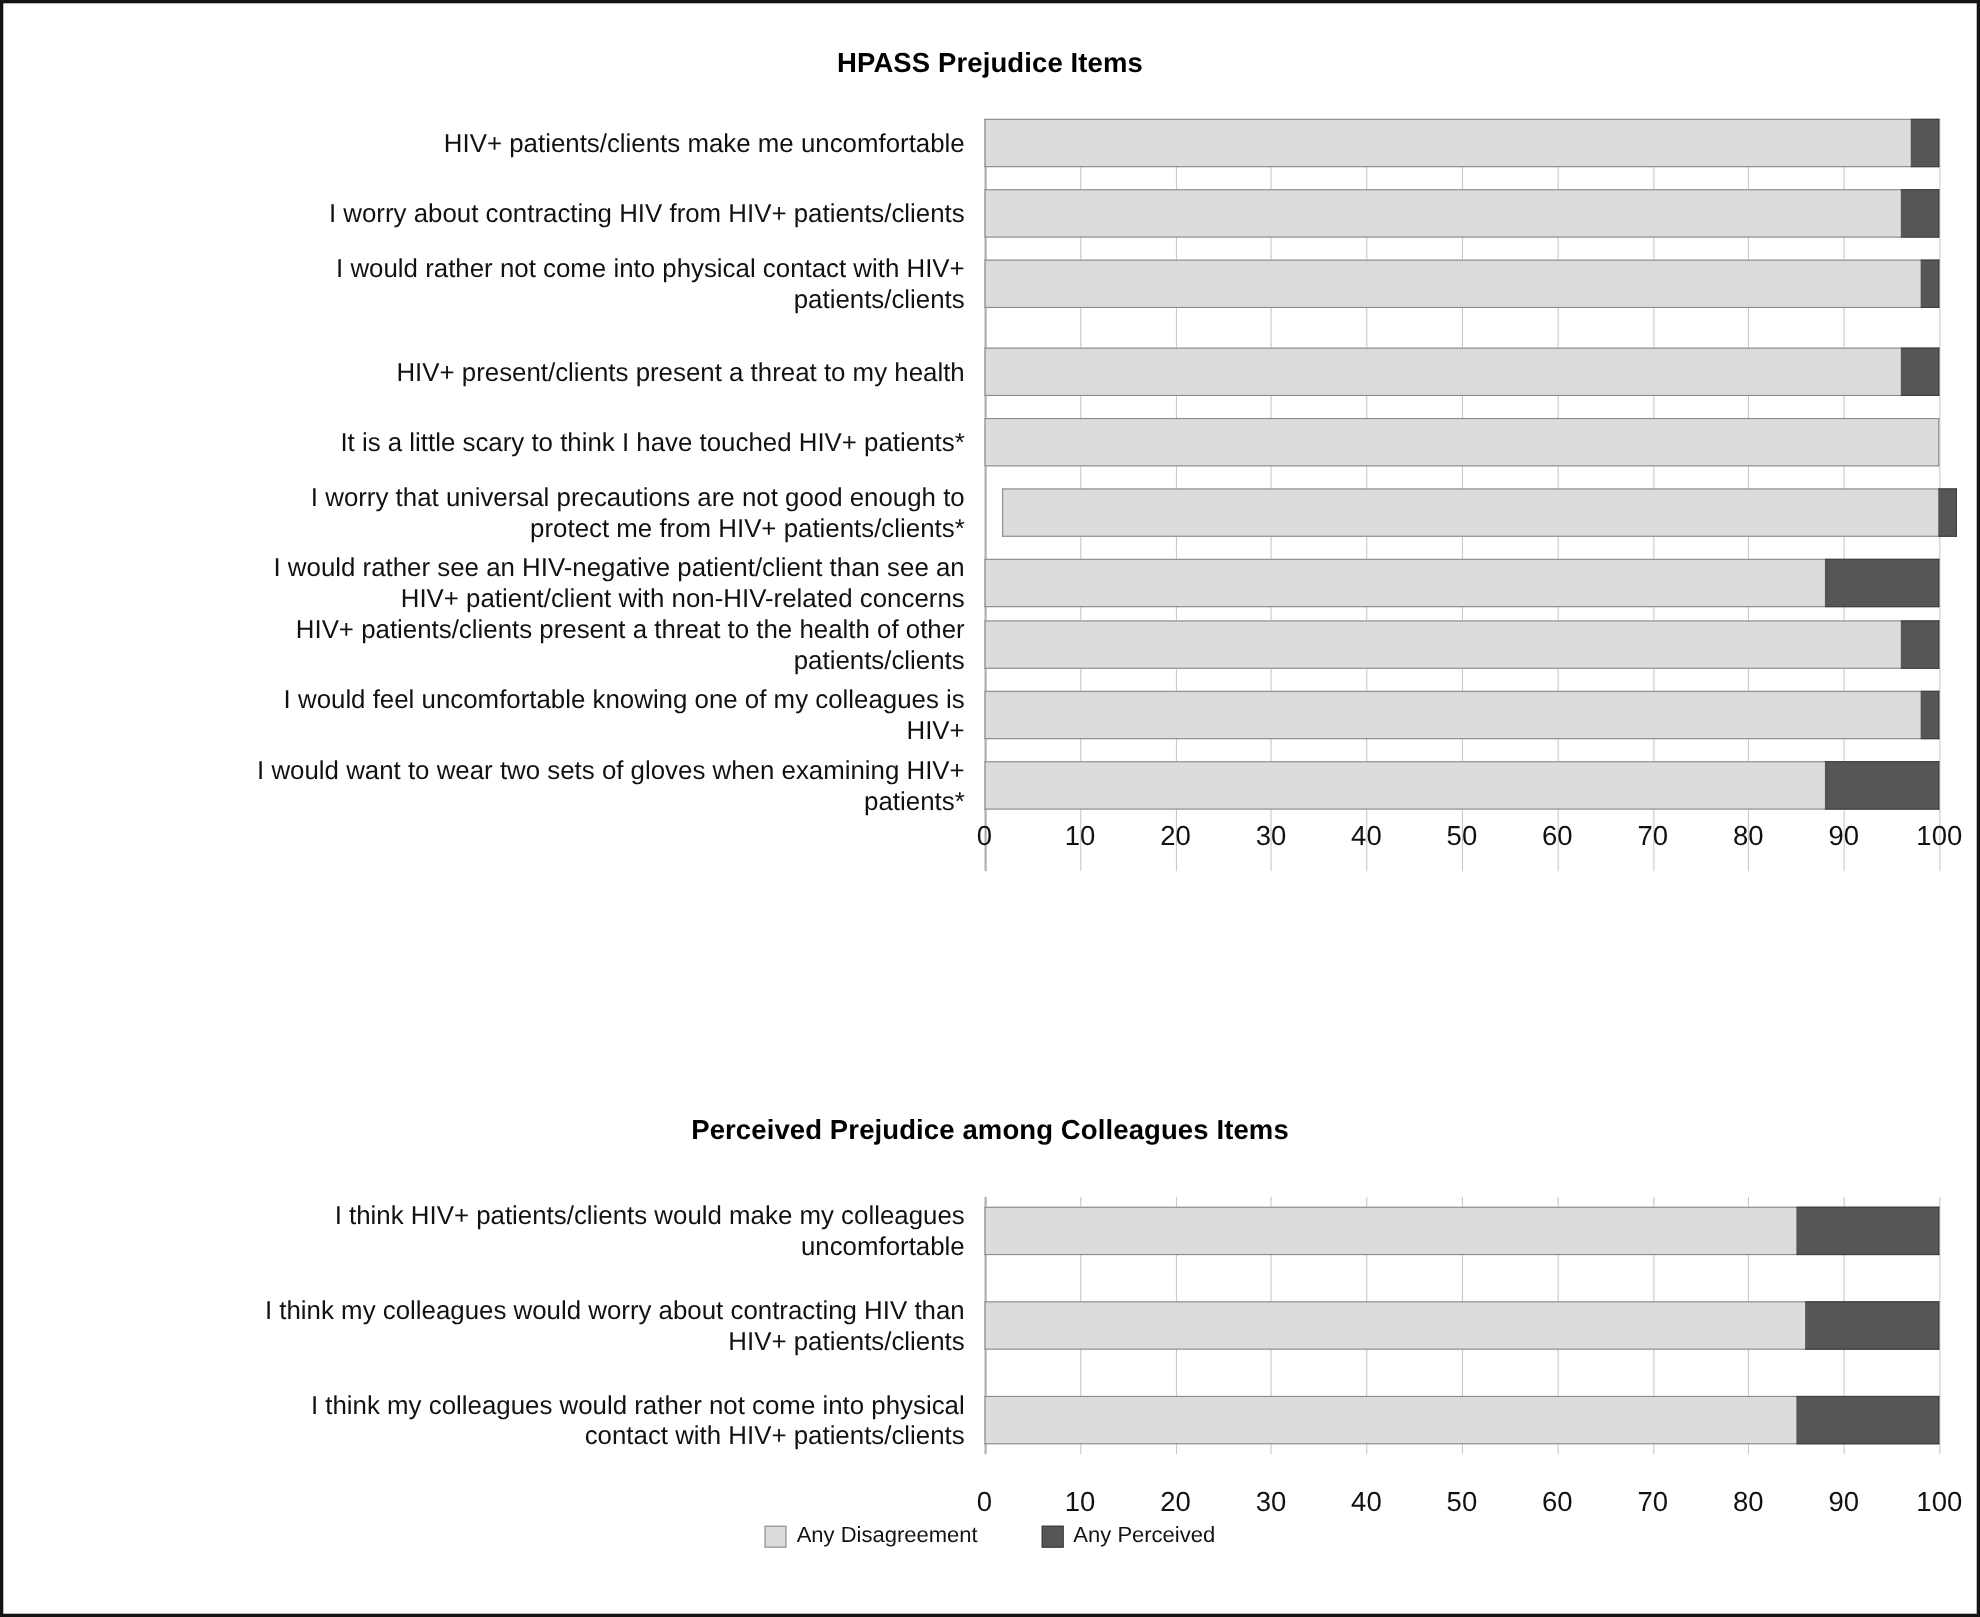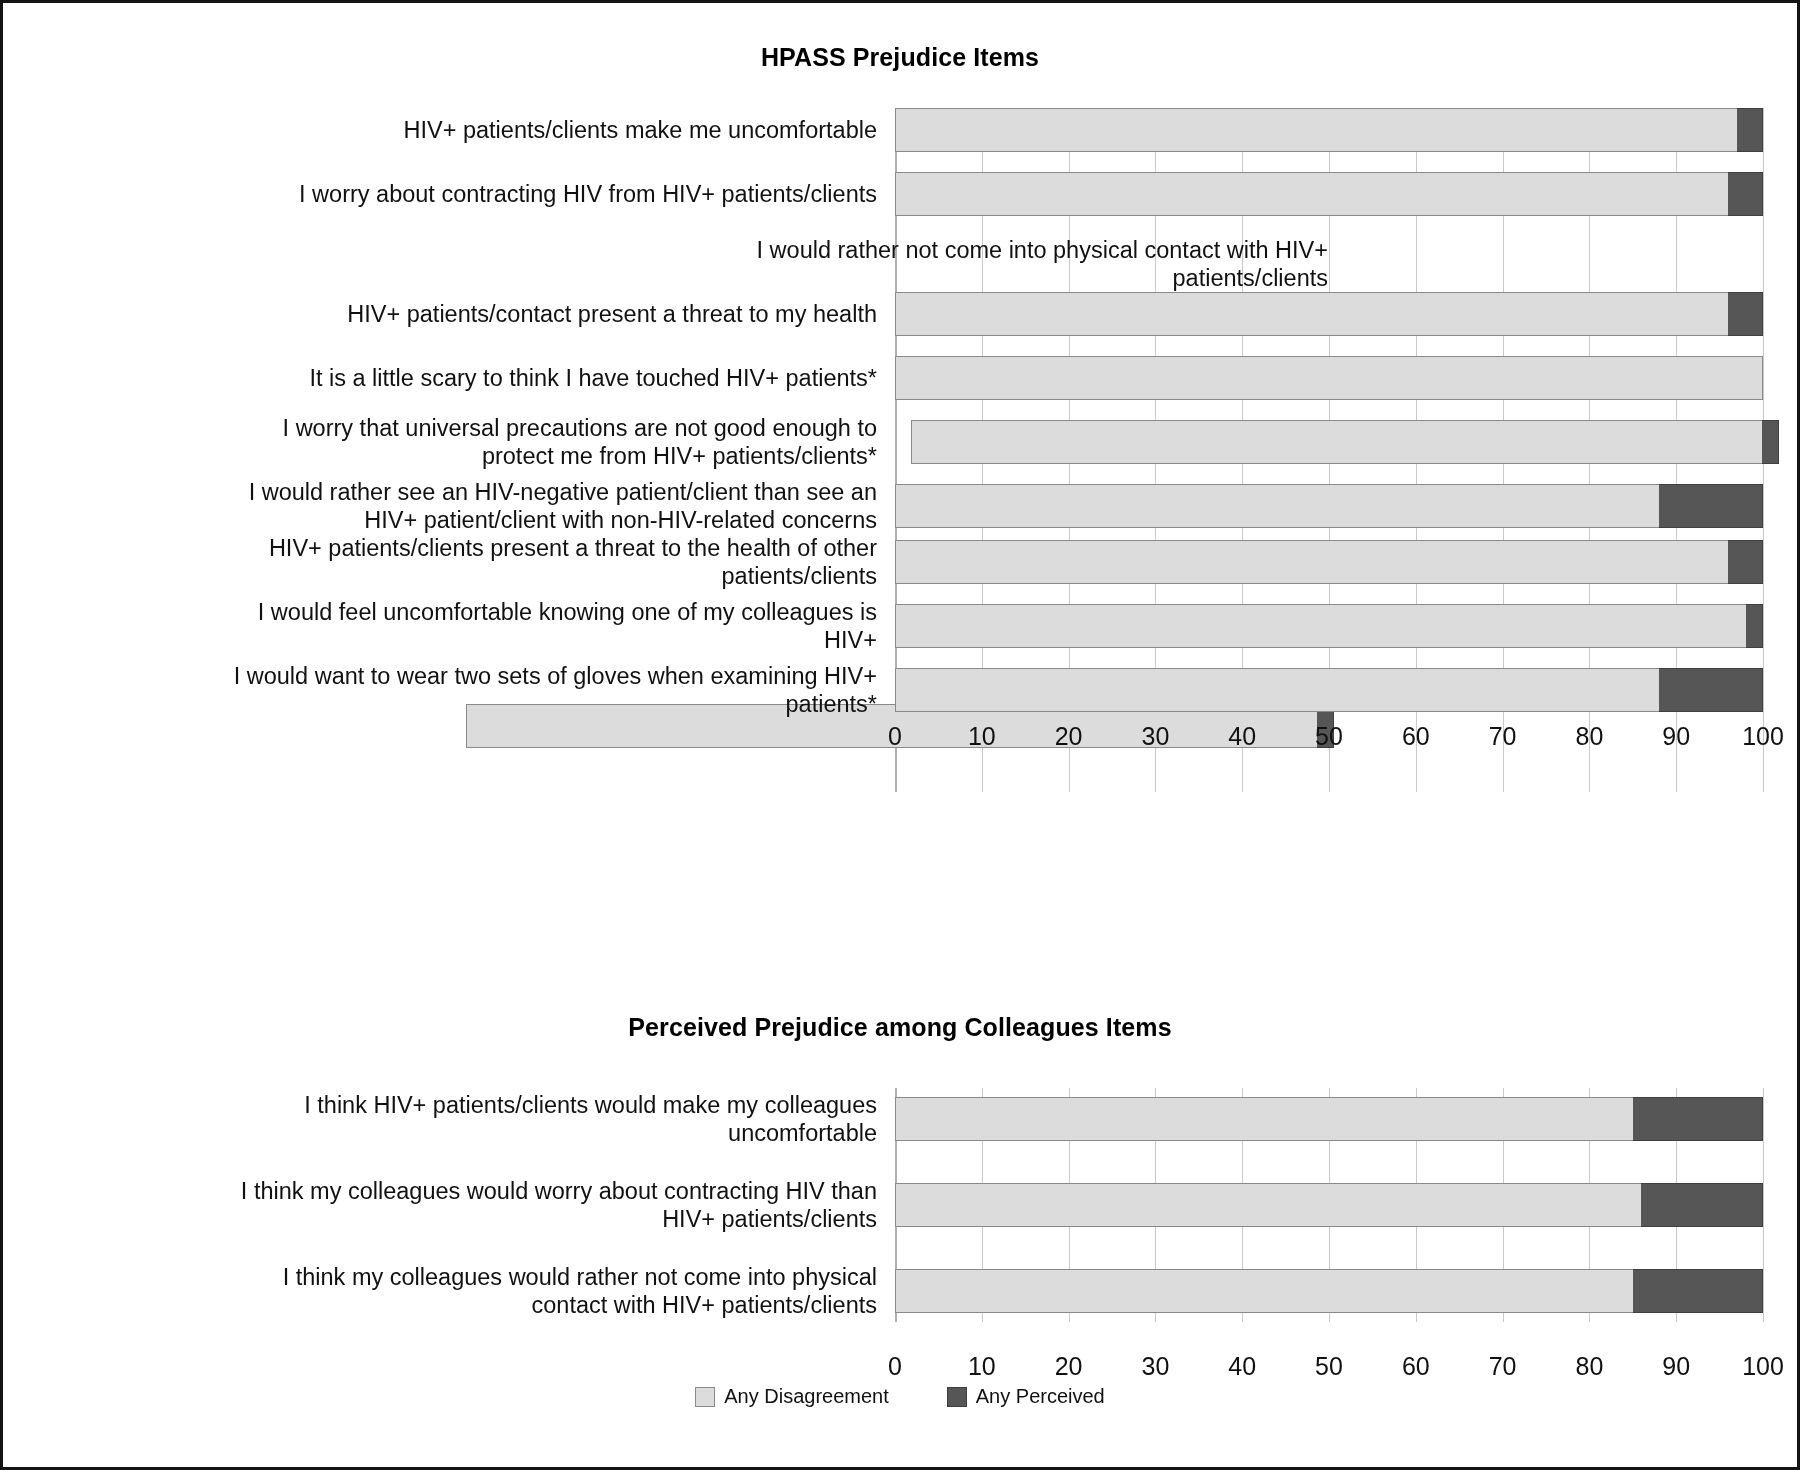"I would rather not come" div.plot-row { flex-direction: column -> none; margin-bottom: 12px -> 36px }
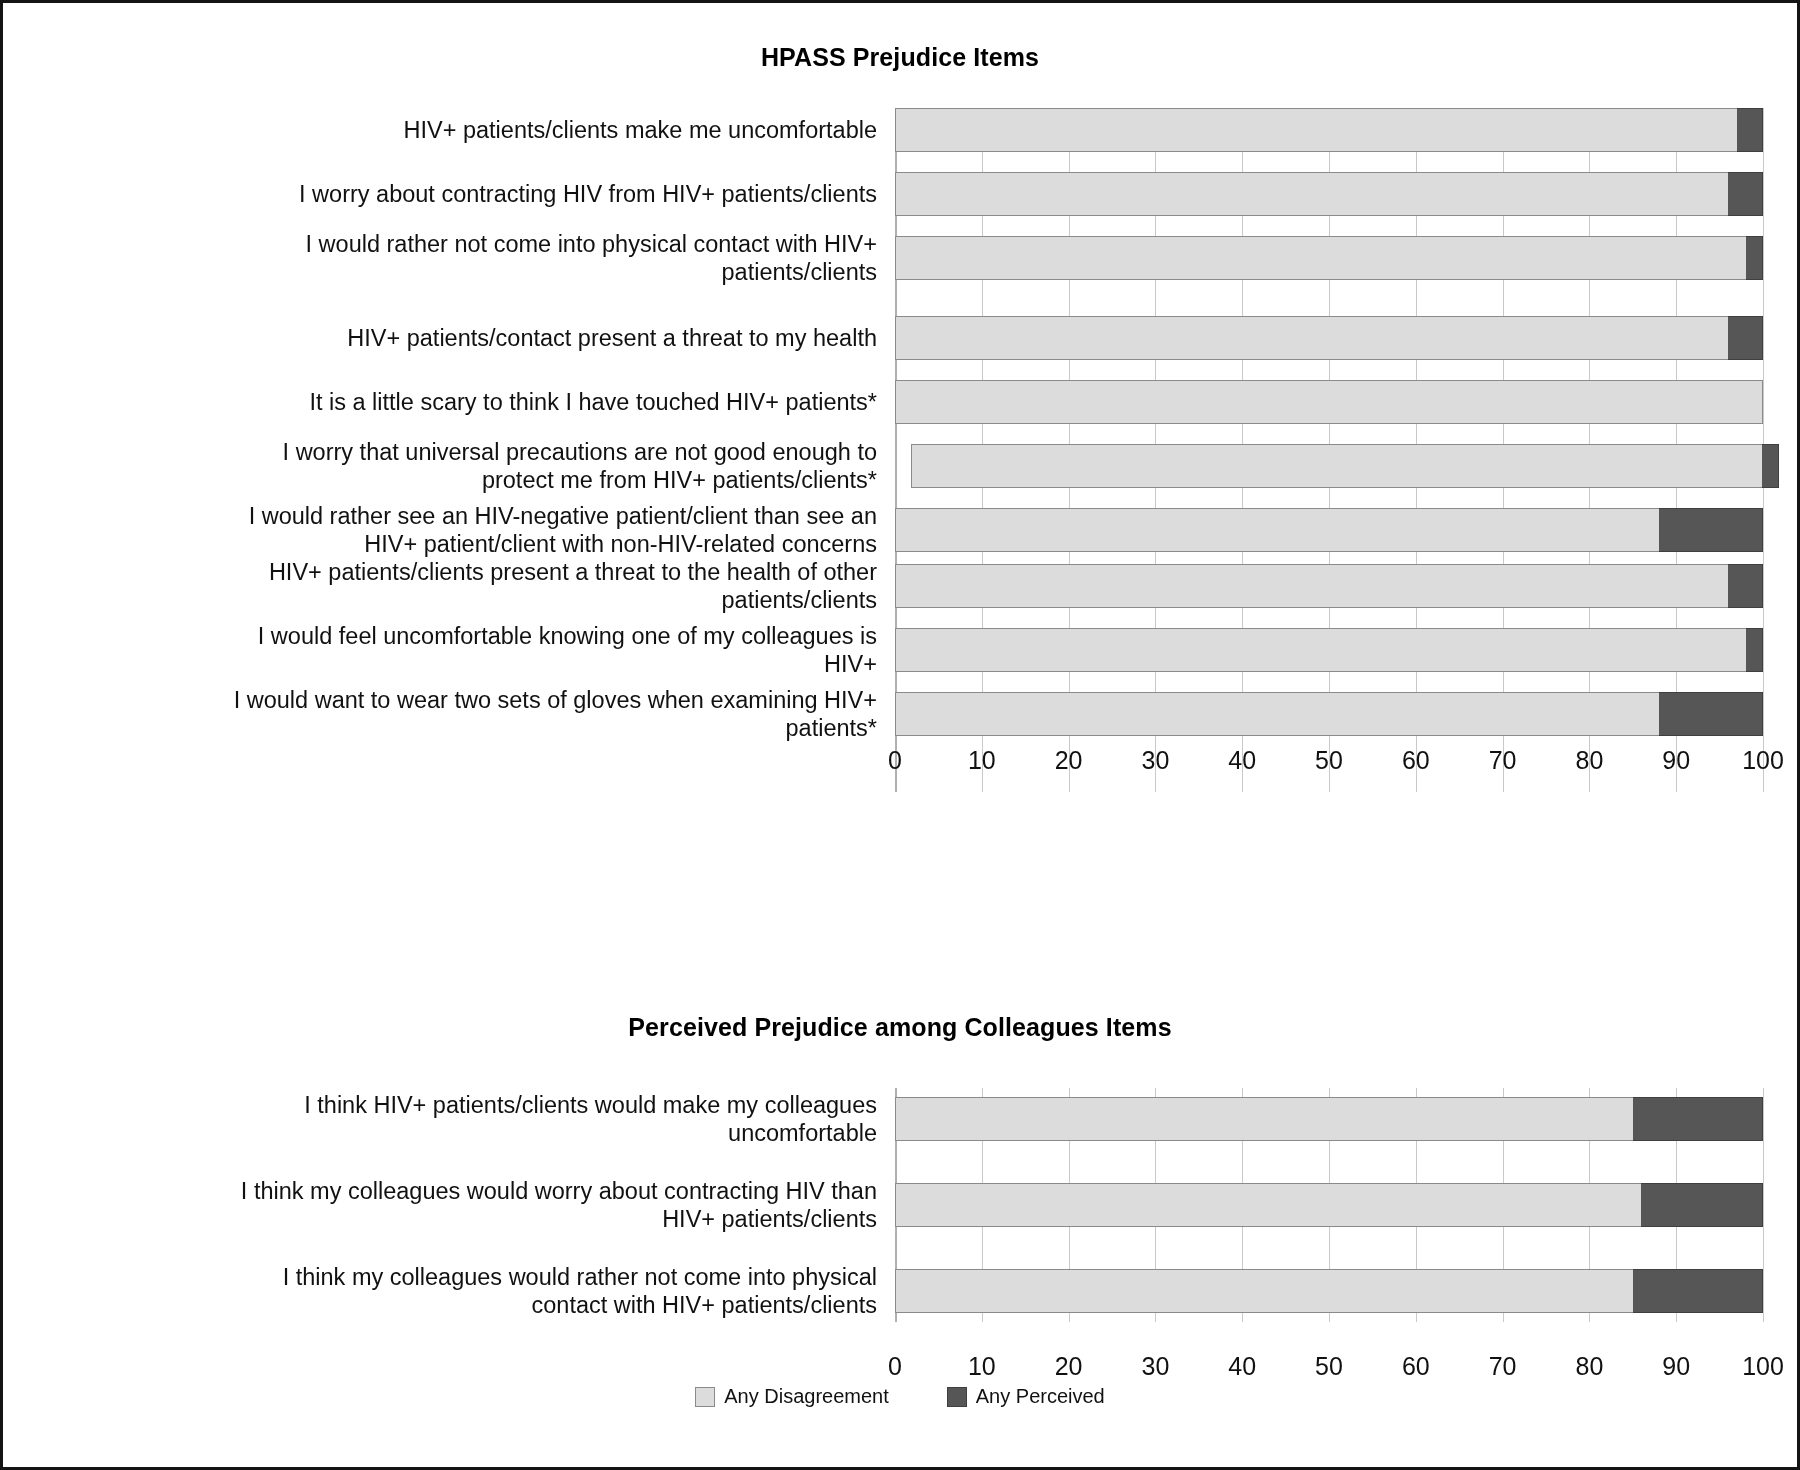"HIV+ patients/contact present a threat" div.cat-label { text: patients/contact -> present/clients }
